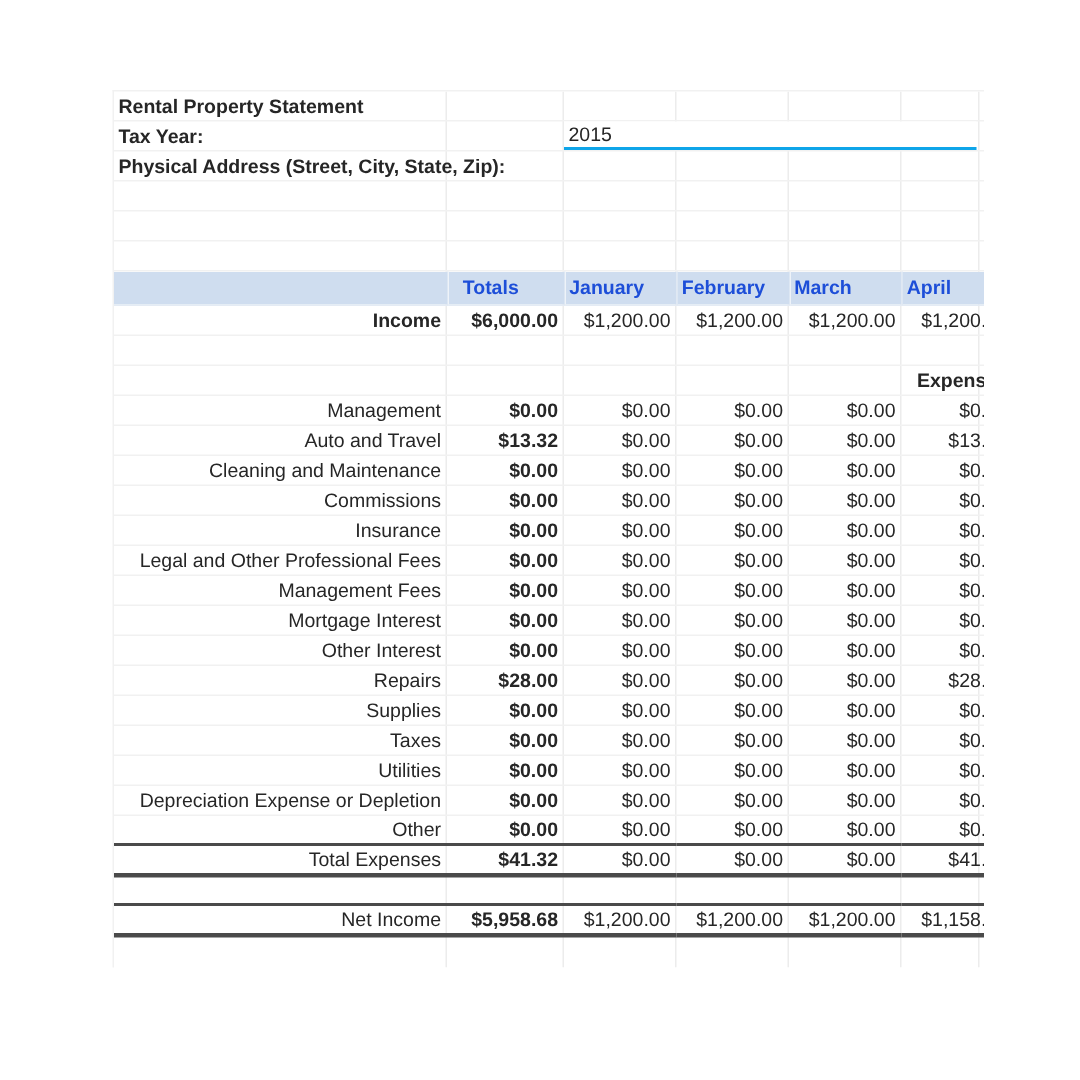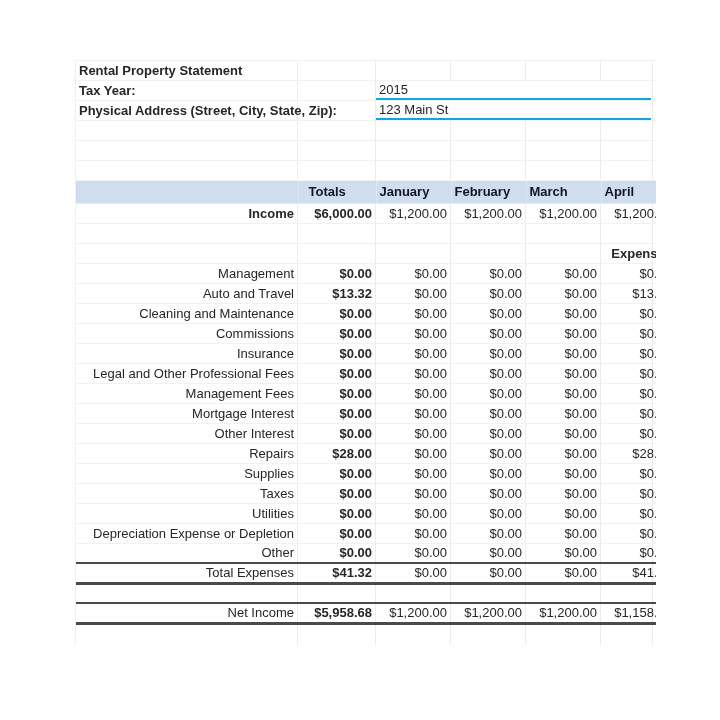"123 Main St" div.tvalue { html: <div>123 Main St</div> -> none }
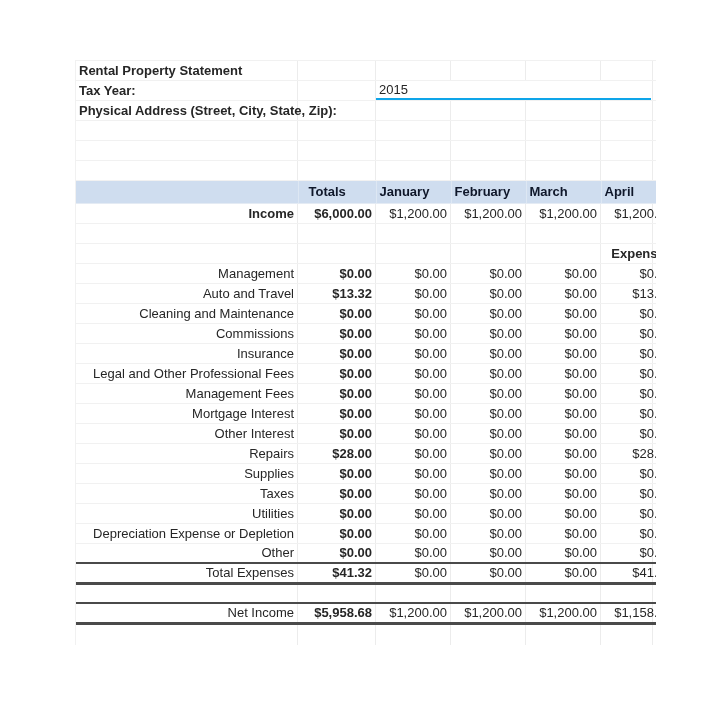"Totals" .hrow td { color: #0f172a -> #1d4ed8 }
